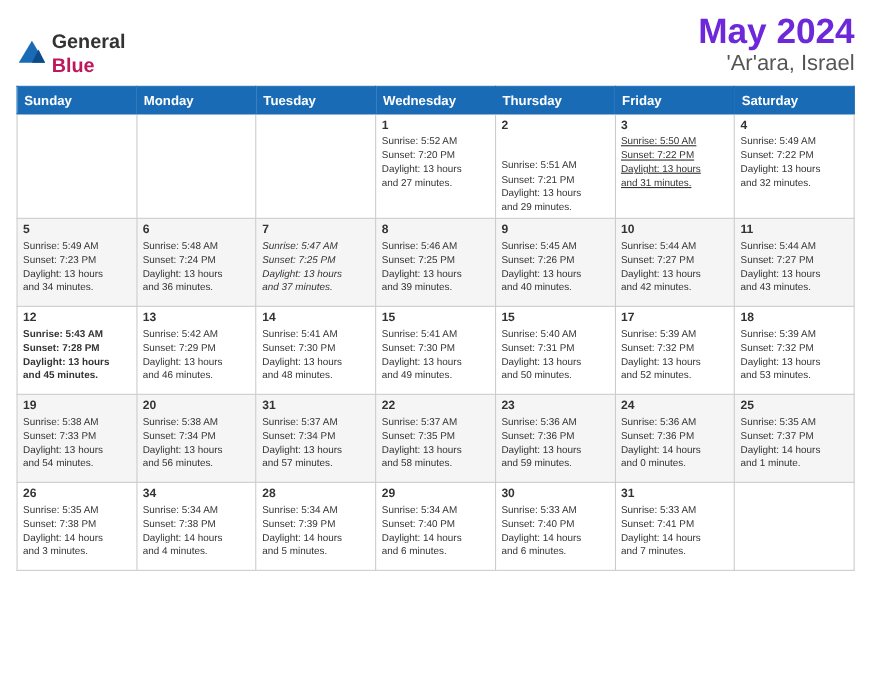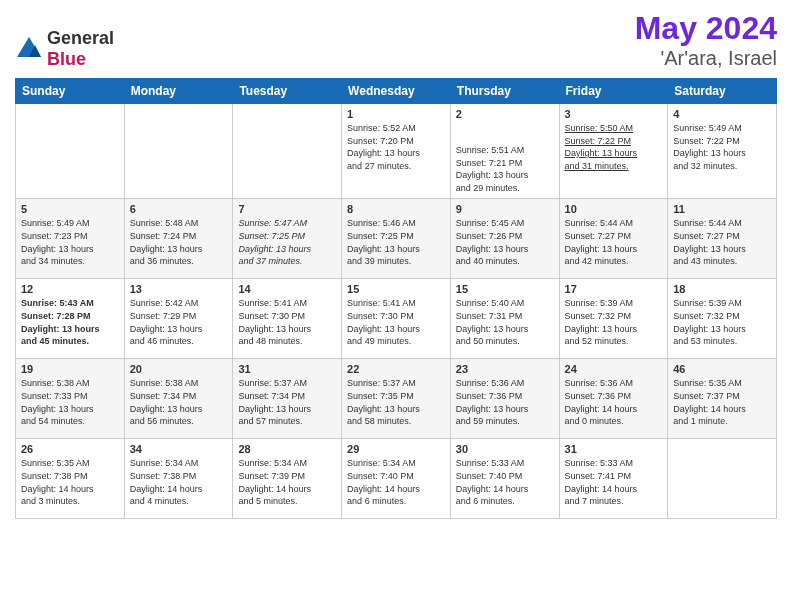"46" span.day-num { text: 46 -> 25 }
